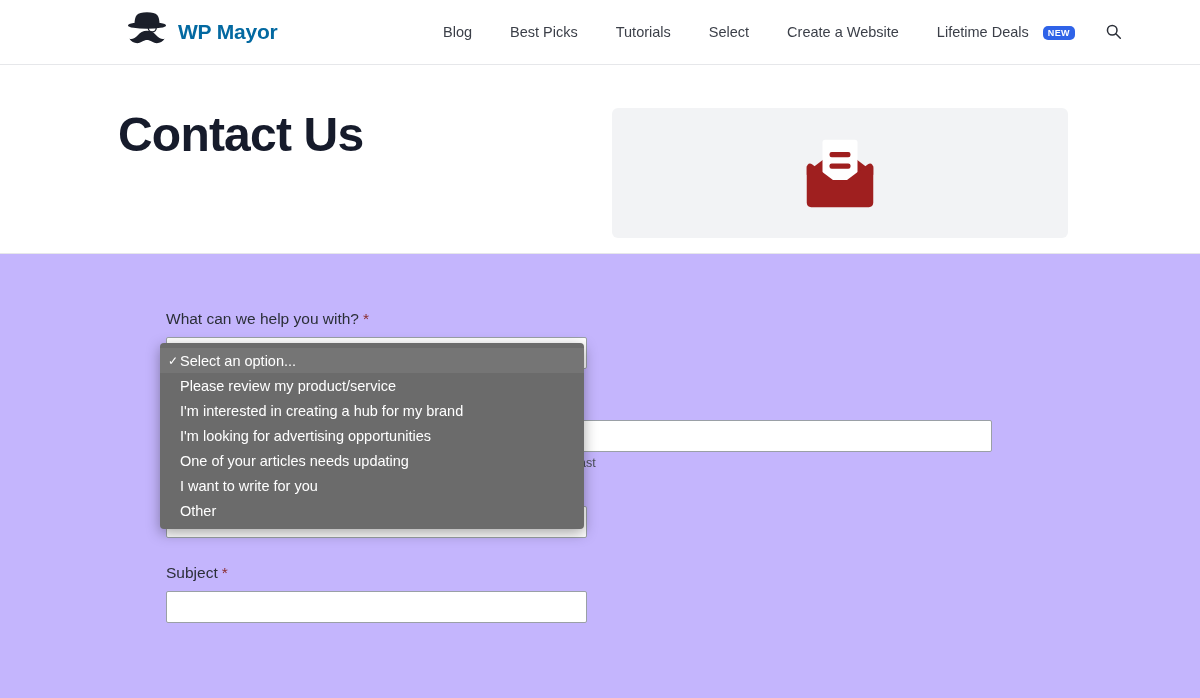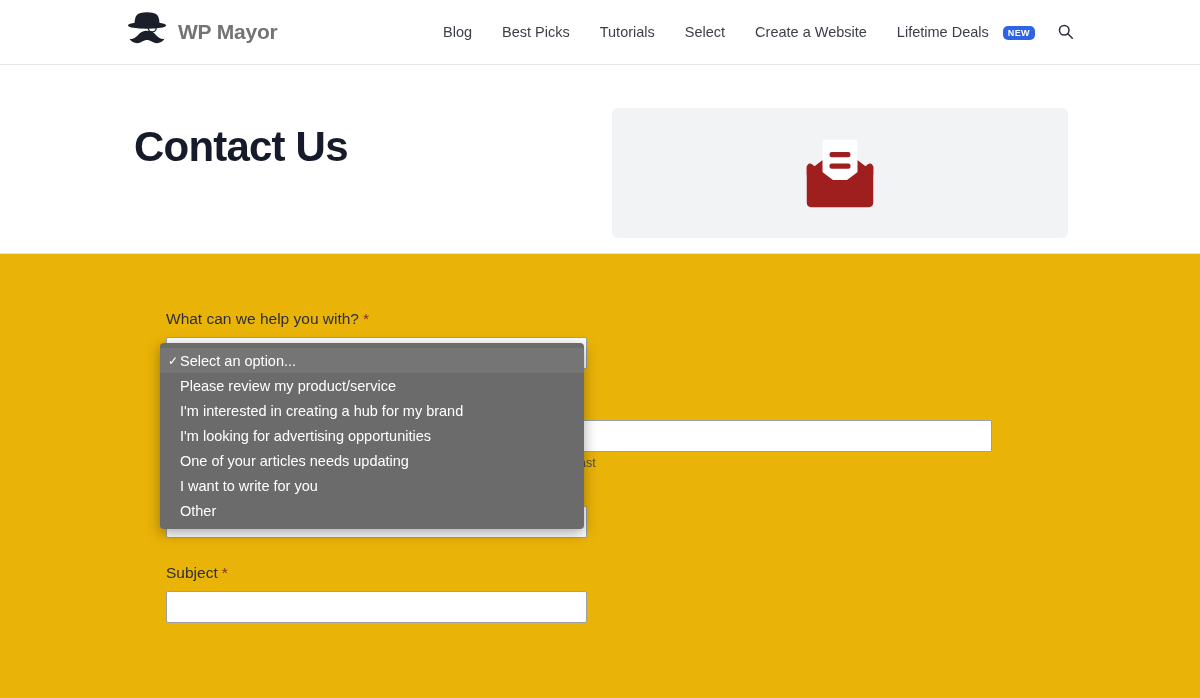"WP Mayor" .brand-name { color: #737373 -> #0369a1 }
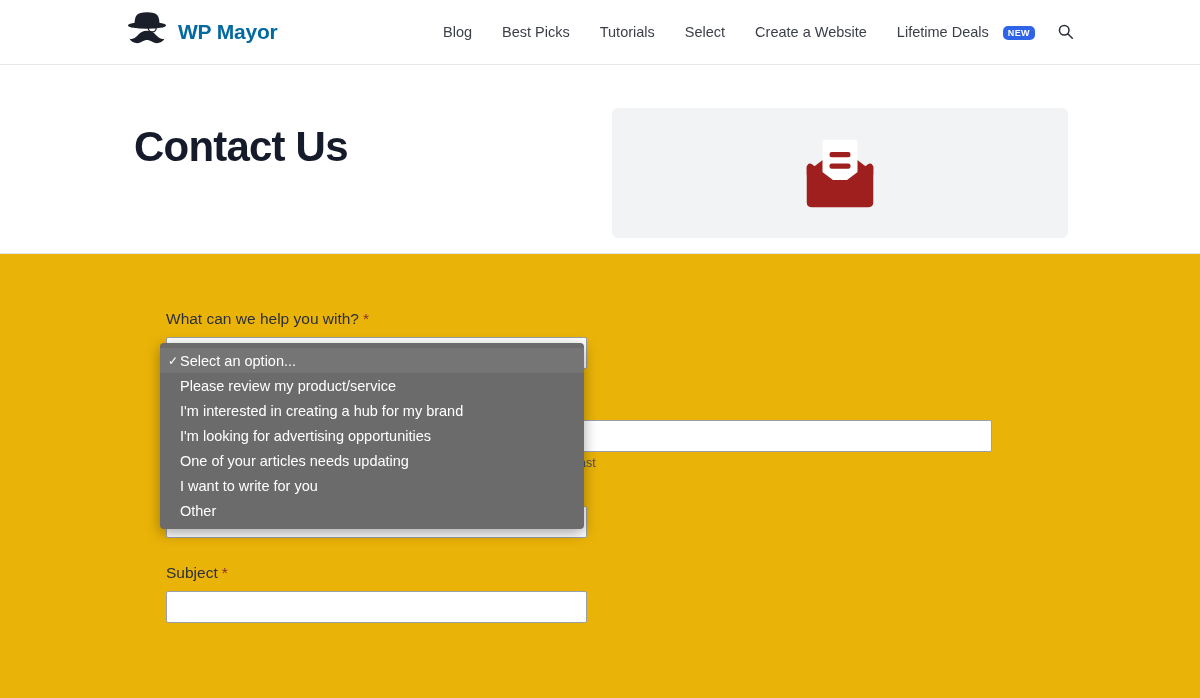"Blog" .main-nav { gap: 8px -> 16px }
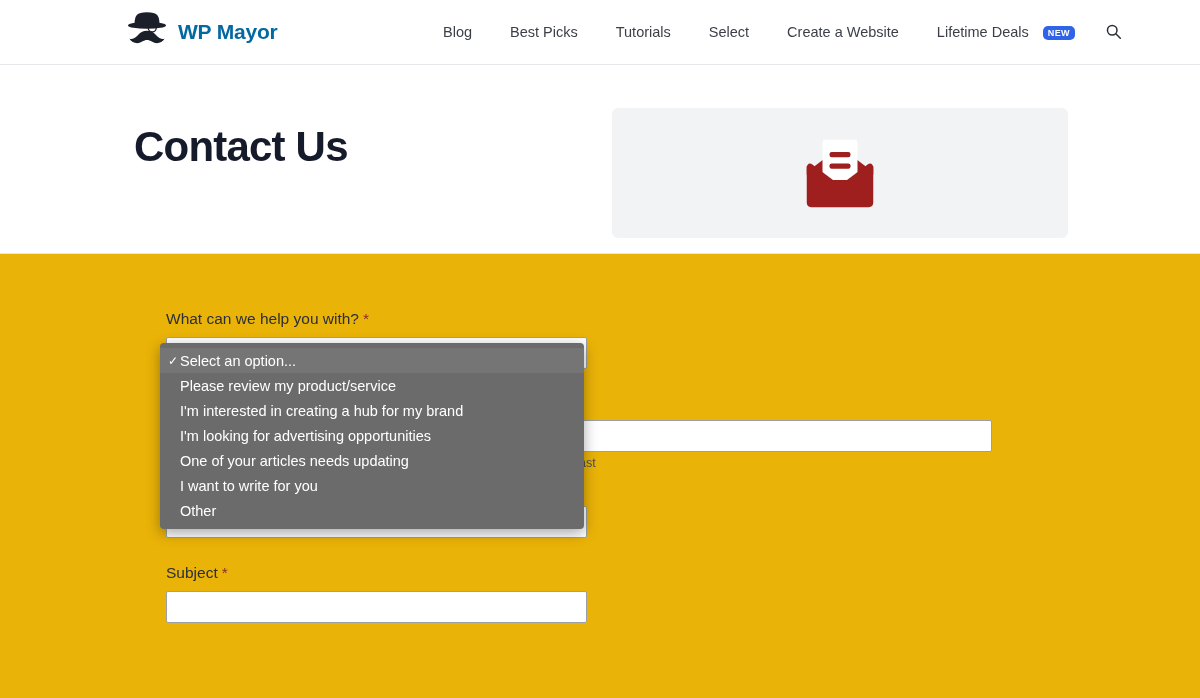"Contact Us" .hero-title { font-size: 42px -> 48px; margin: 16px -> 0 }
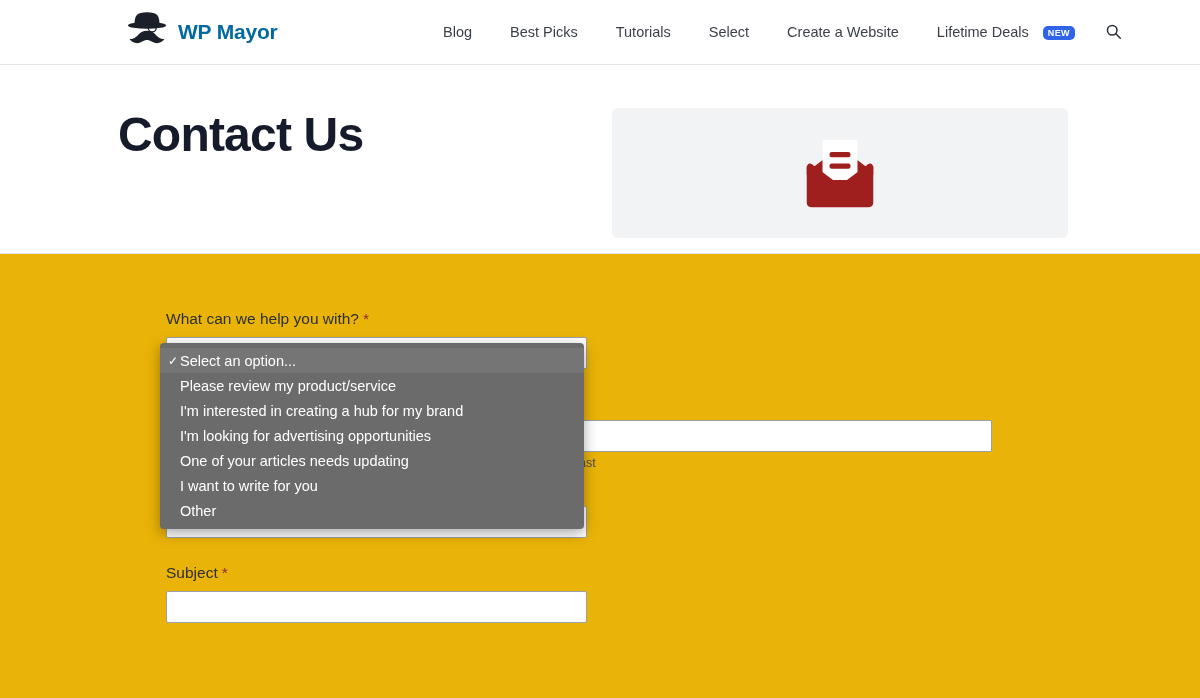"What can we help you" .form-area { background: #eab308 -> #c4b5fd }
